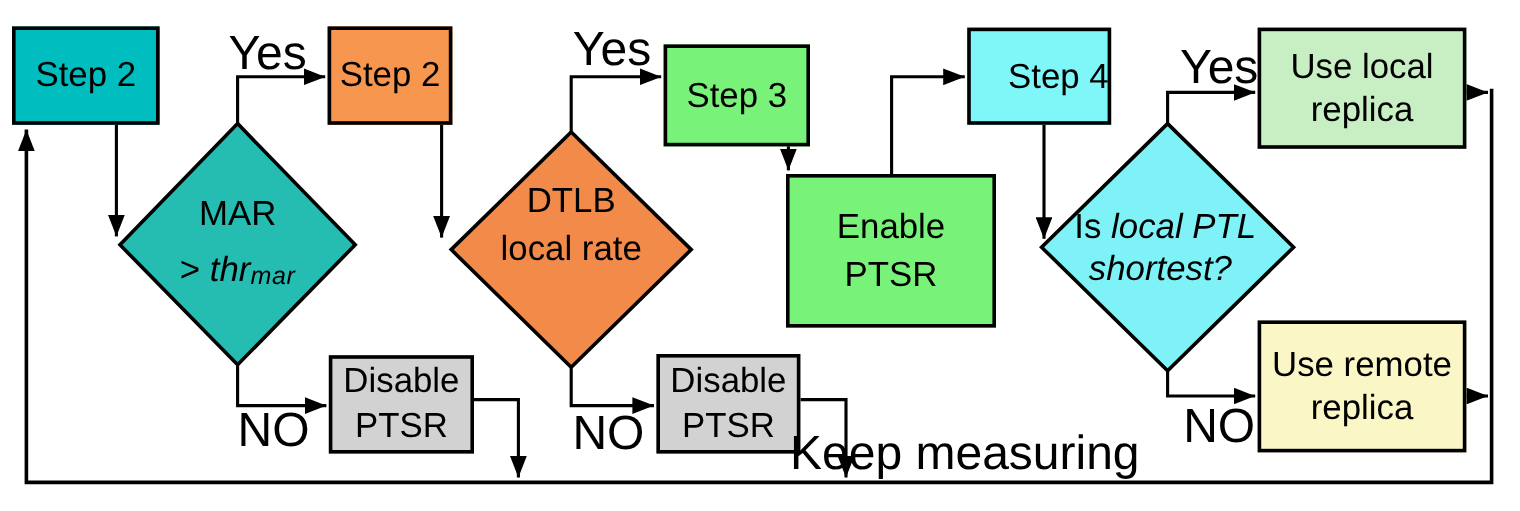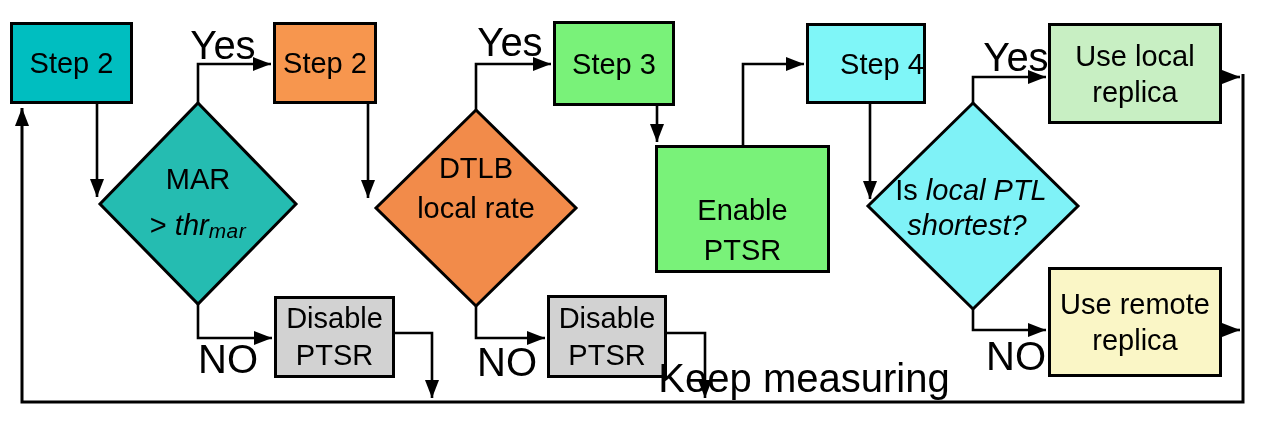"Step 3" div.node { margin-top: none -> 16px }
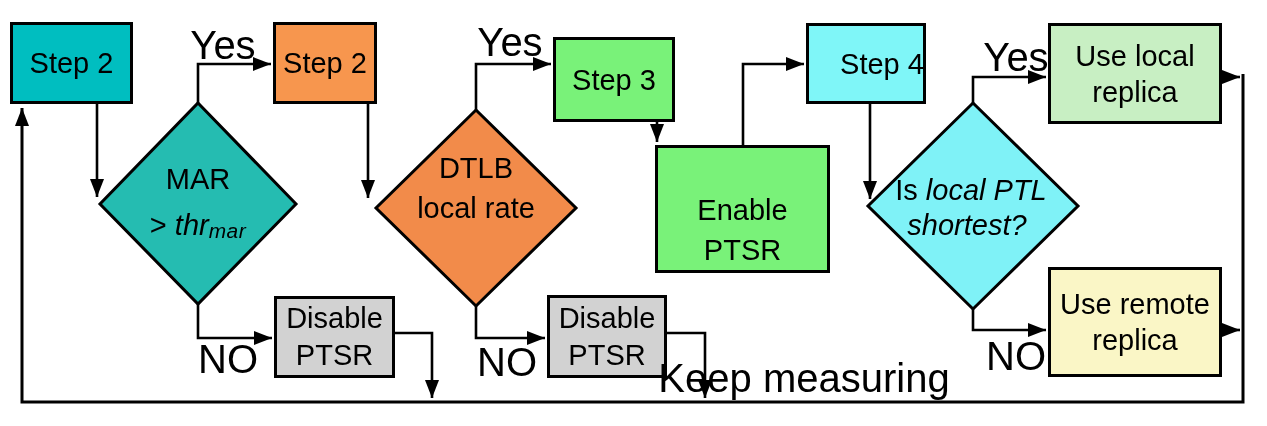"Enable" div.node { justify-content: flex-end -> none }
